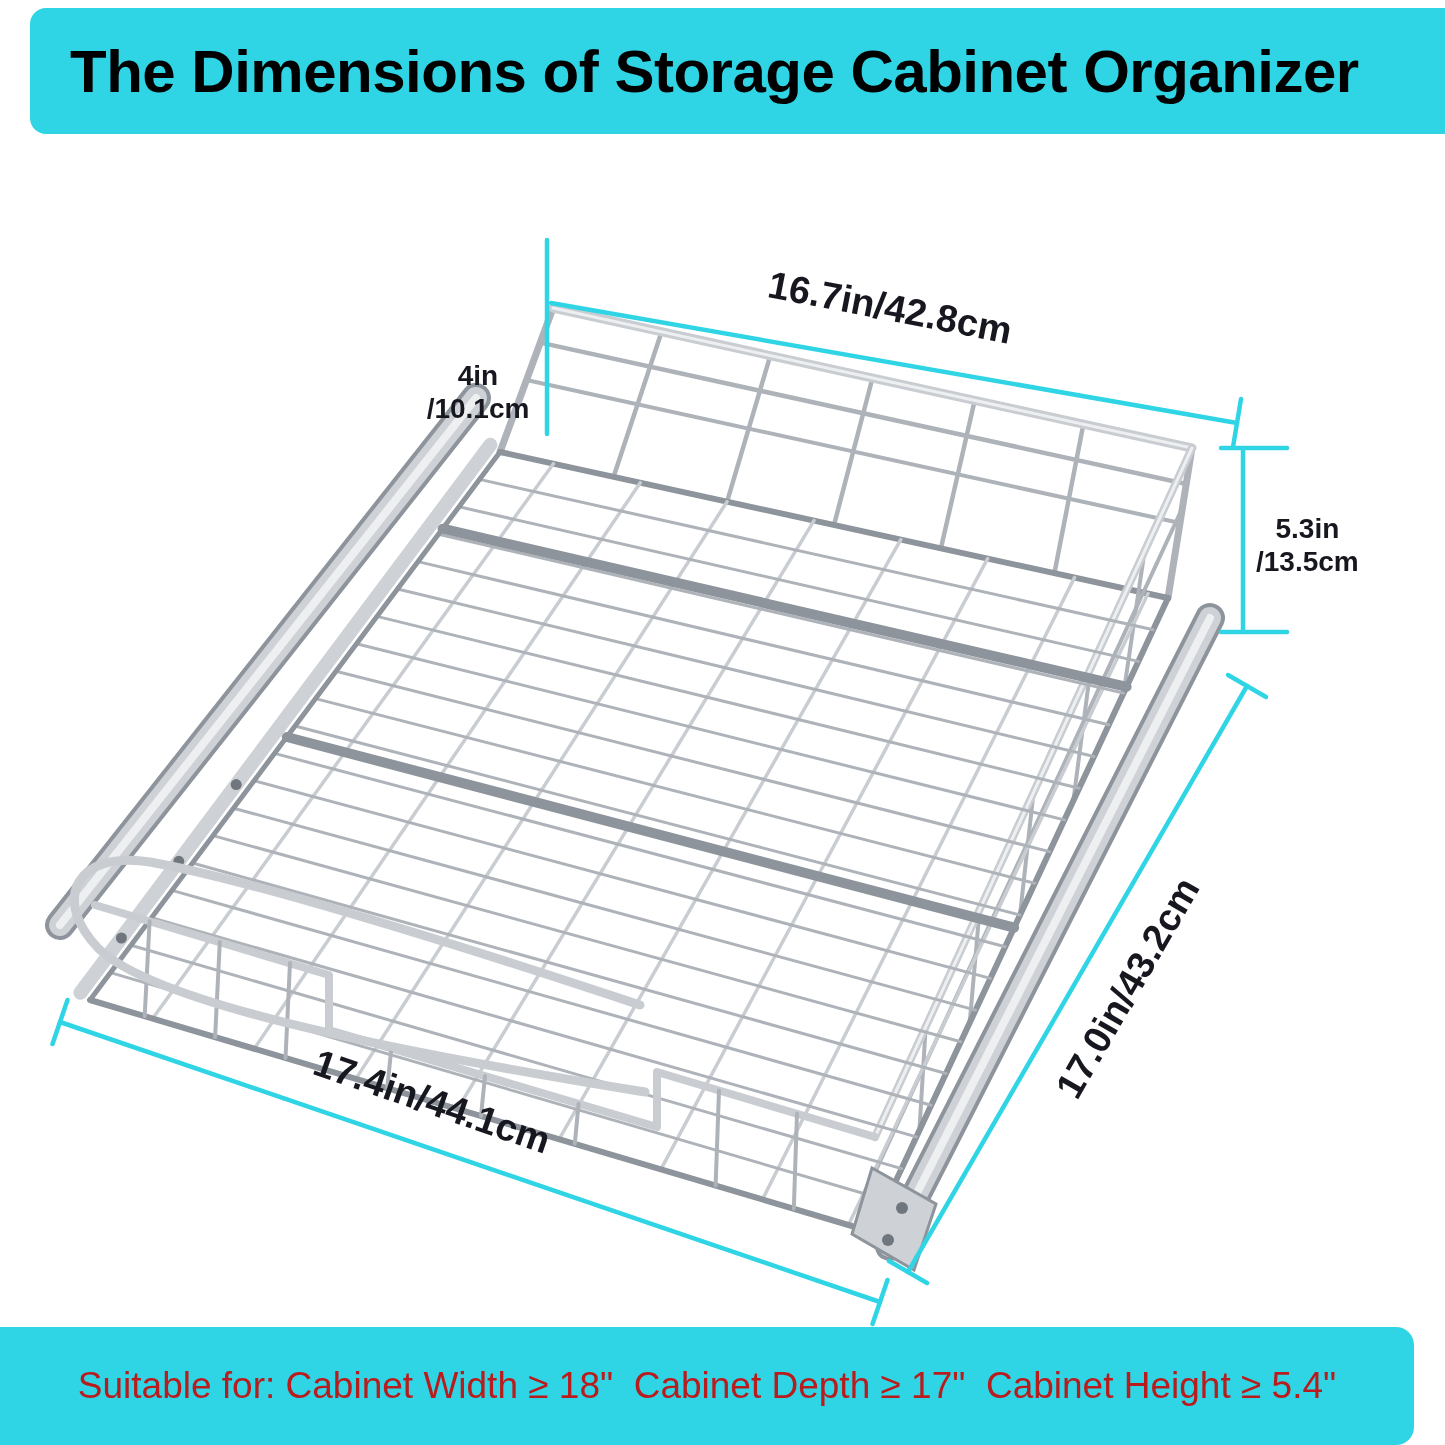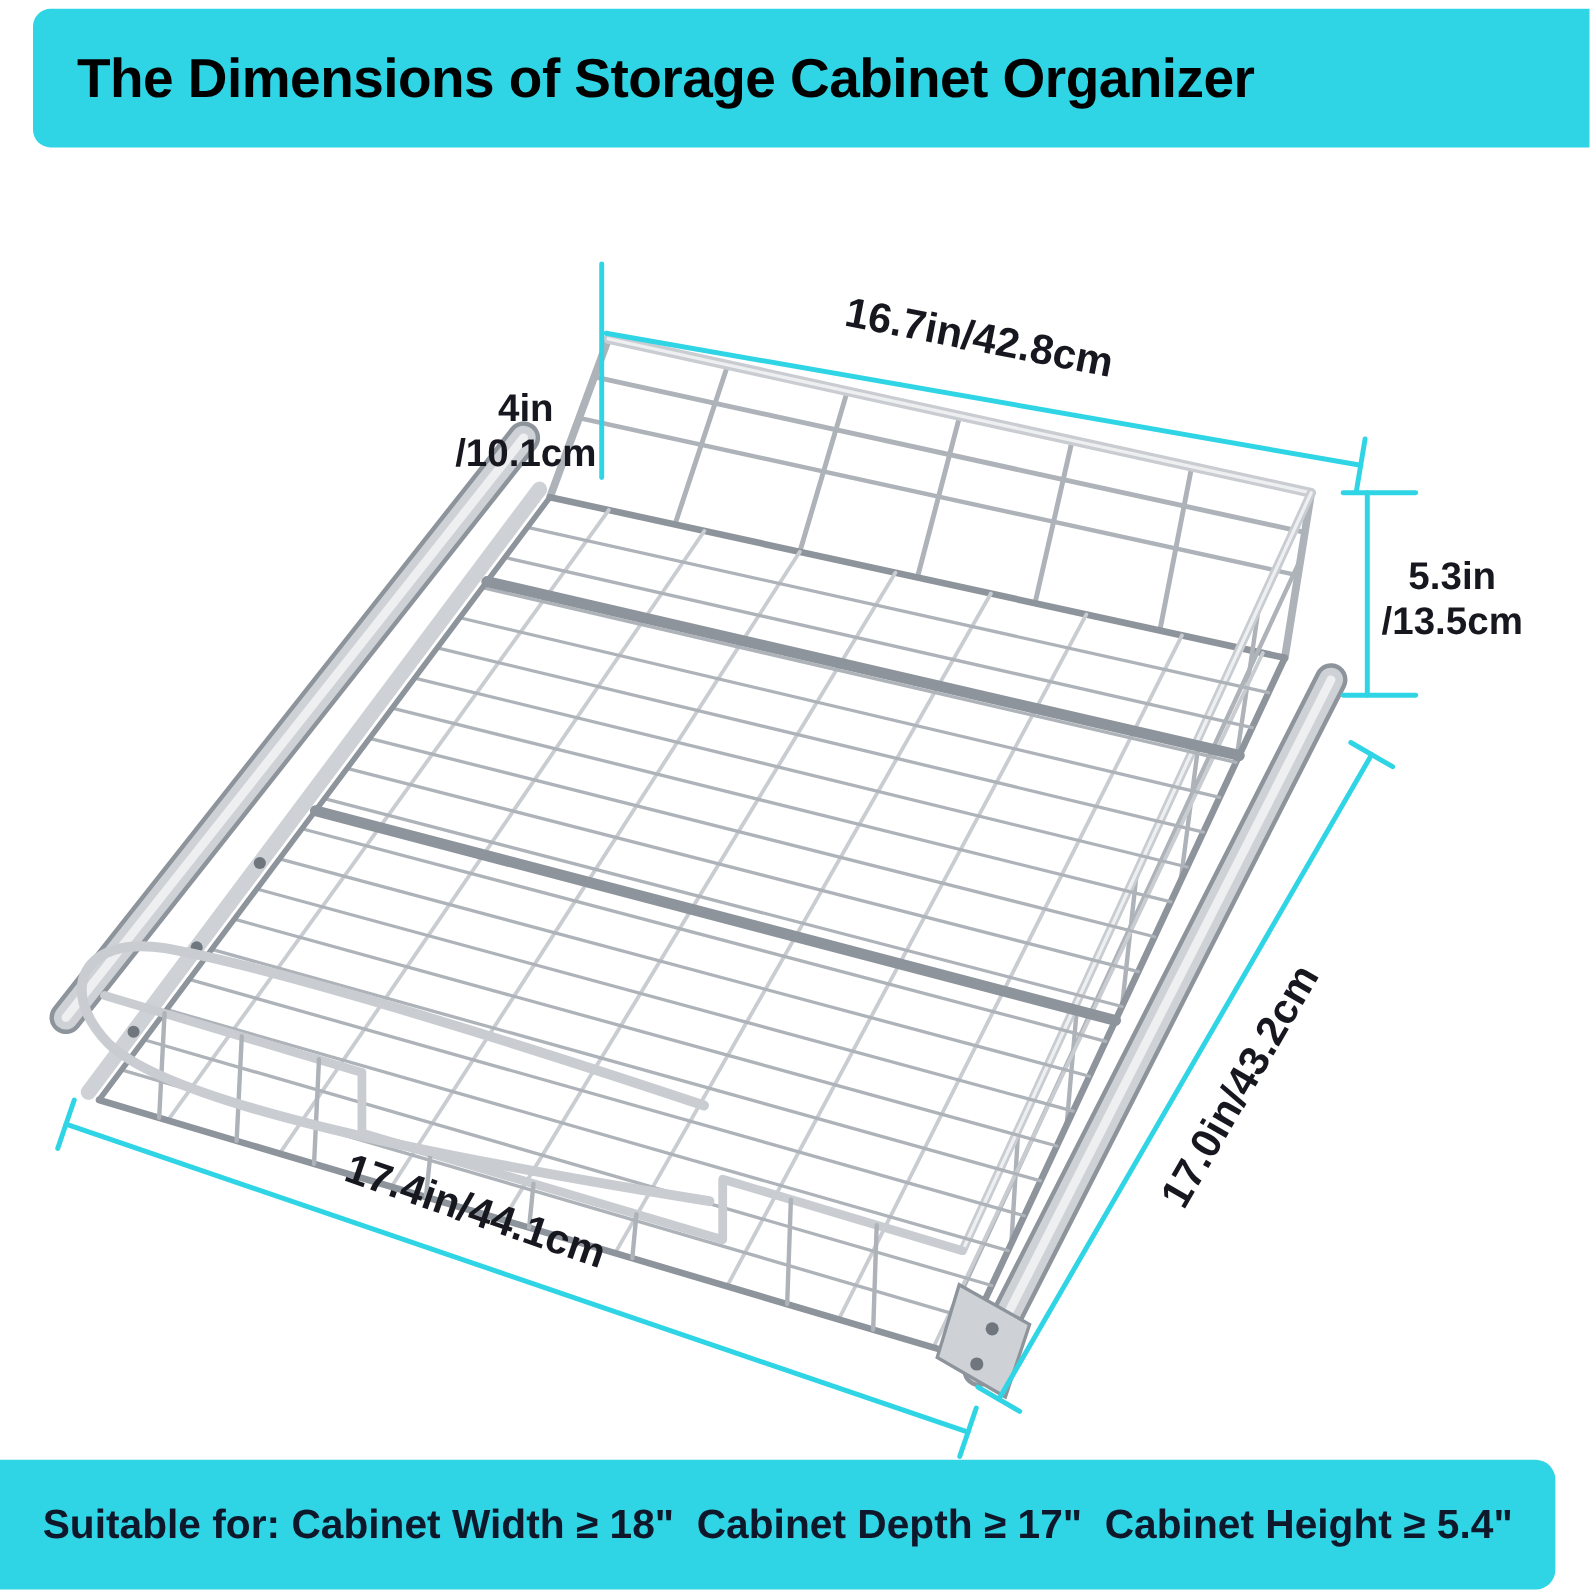"The Dimensions of Storage Cabinet" #title { font-size: 50px -> 60px }
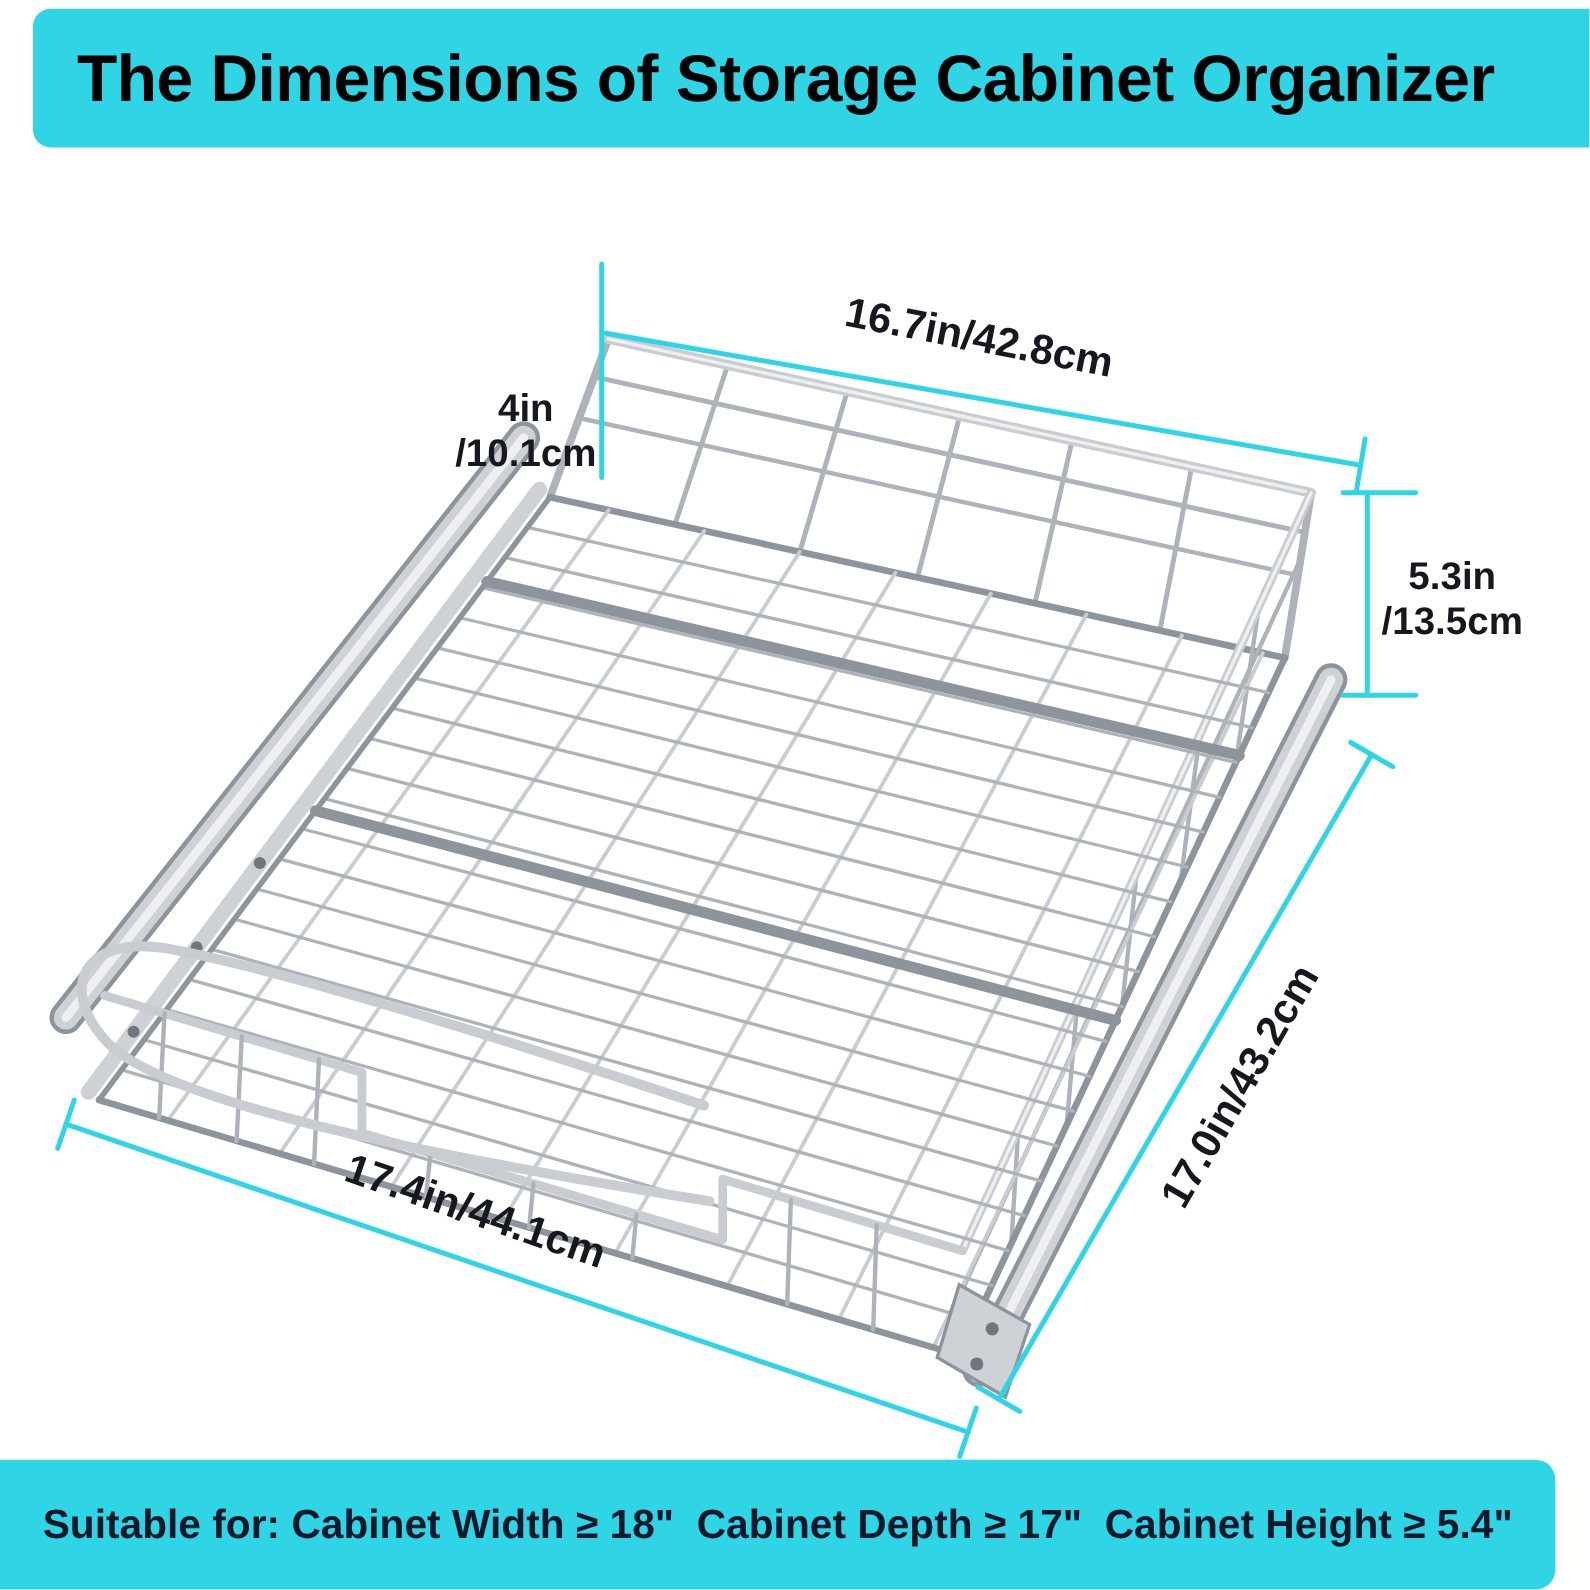"4in" .dim.two { font-size: 35px -> 28px }
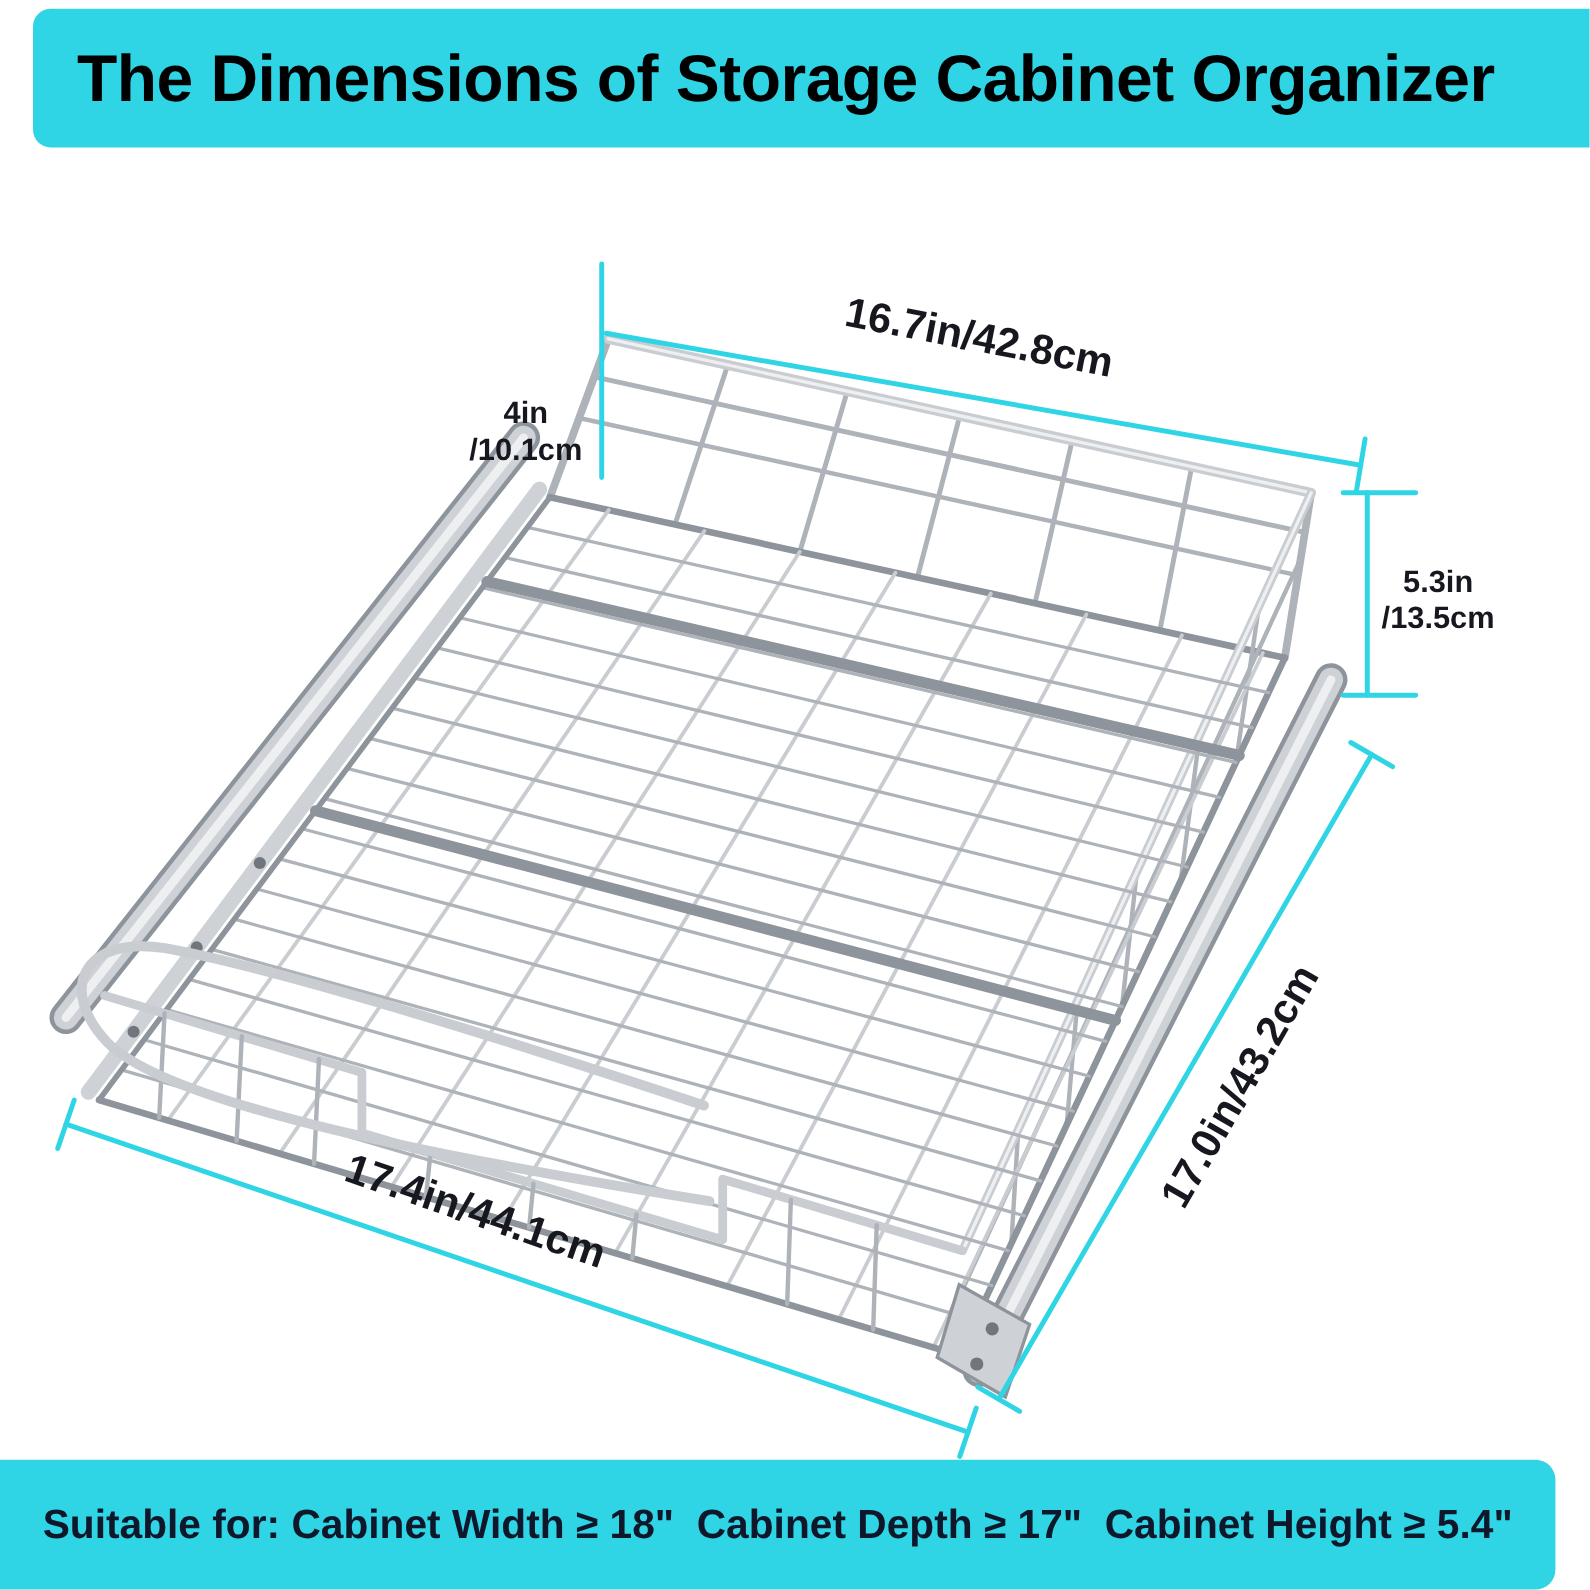"Suitable for: Cabinet Width ≥" #foottext { color: #0f172a -> #b91c1c; font-weight: 700 -> 400 }
